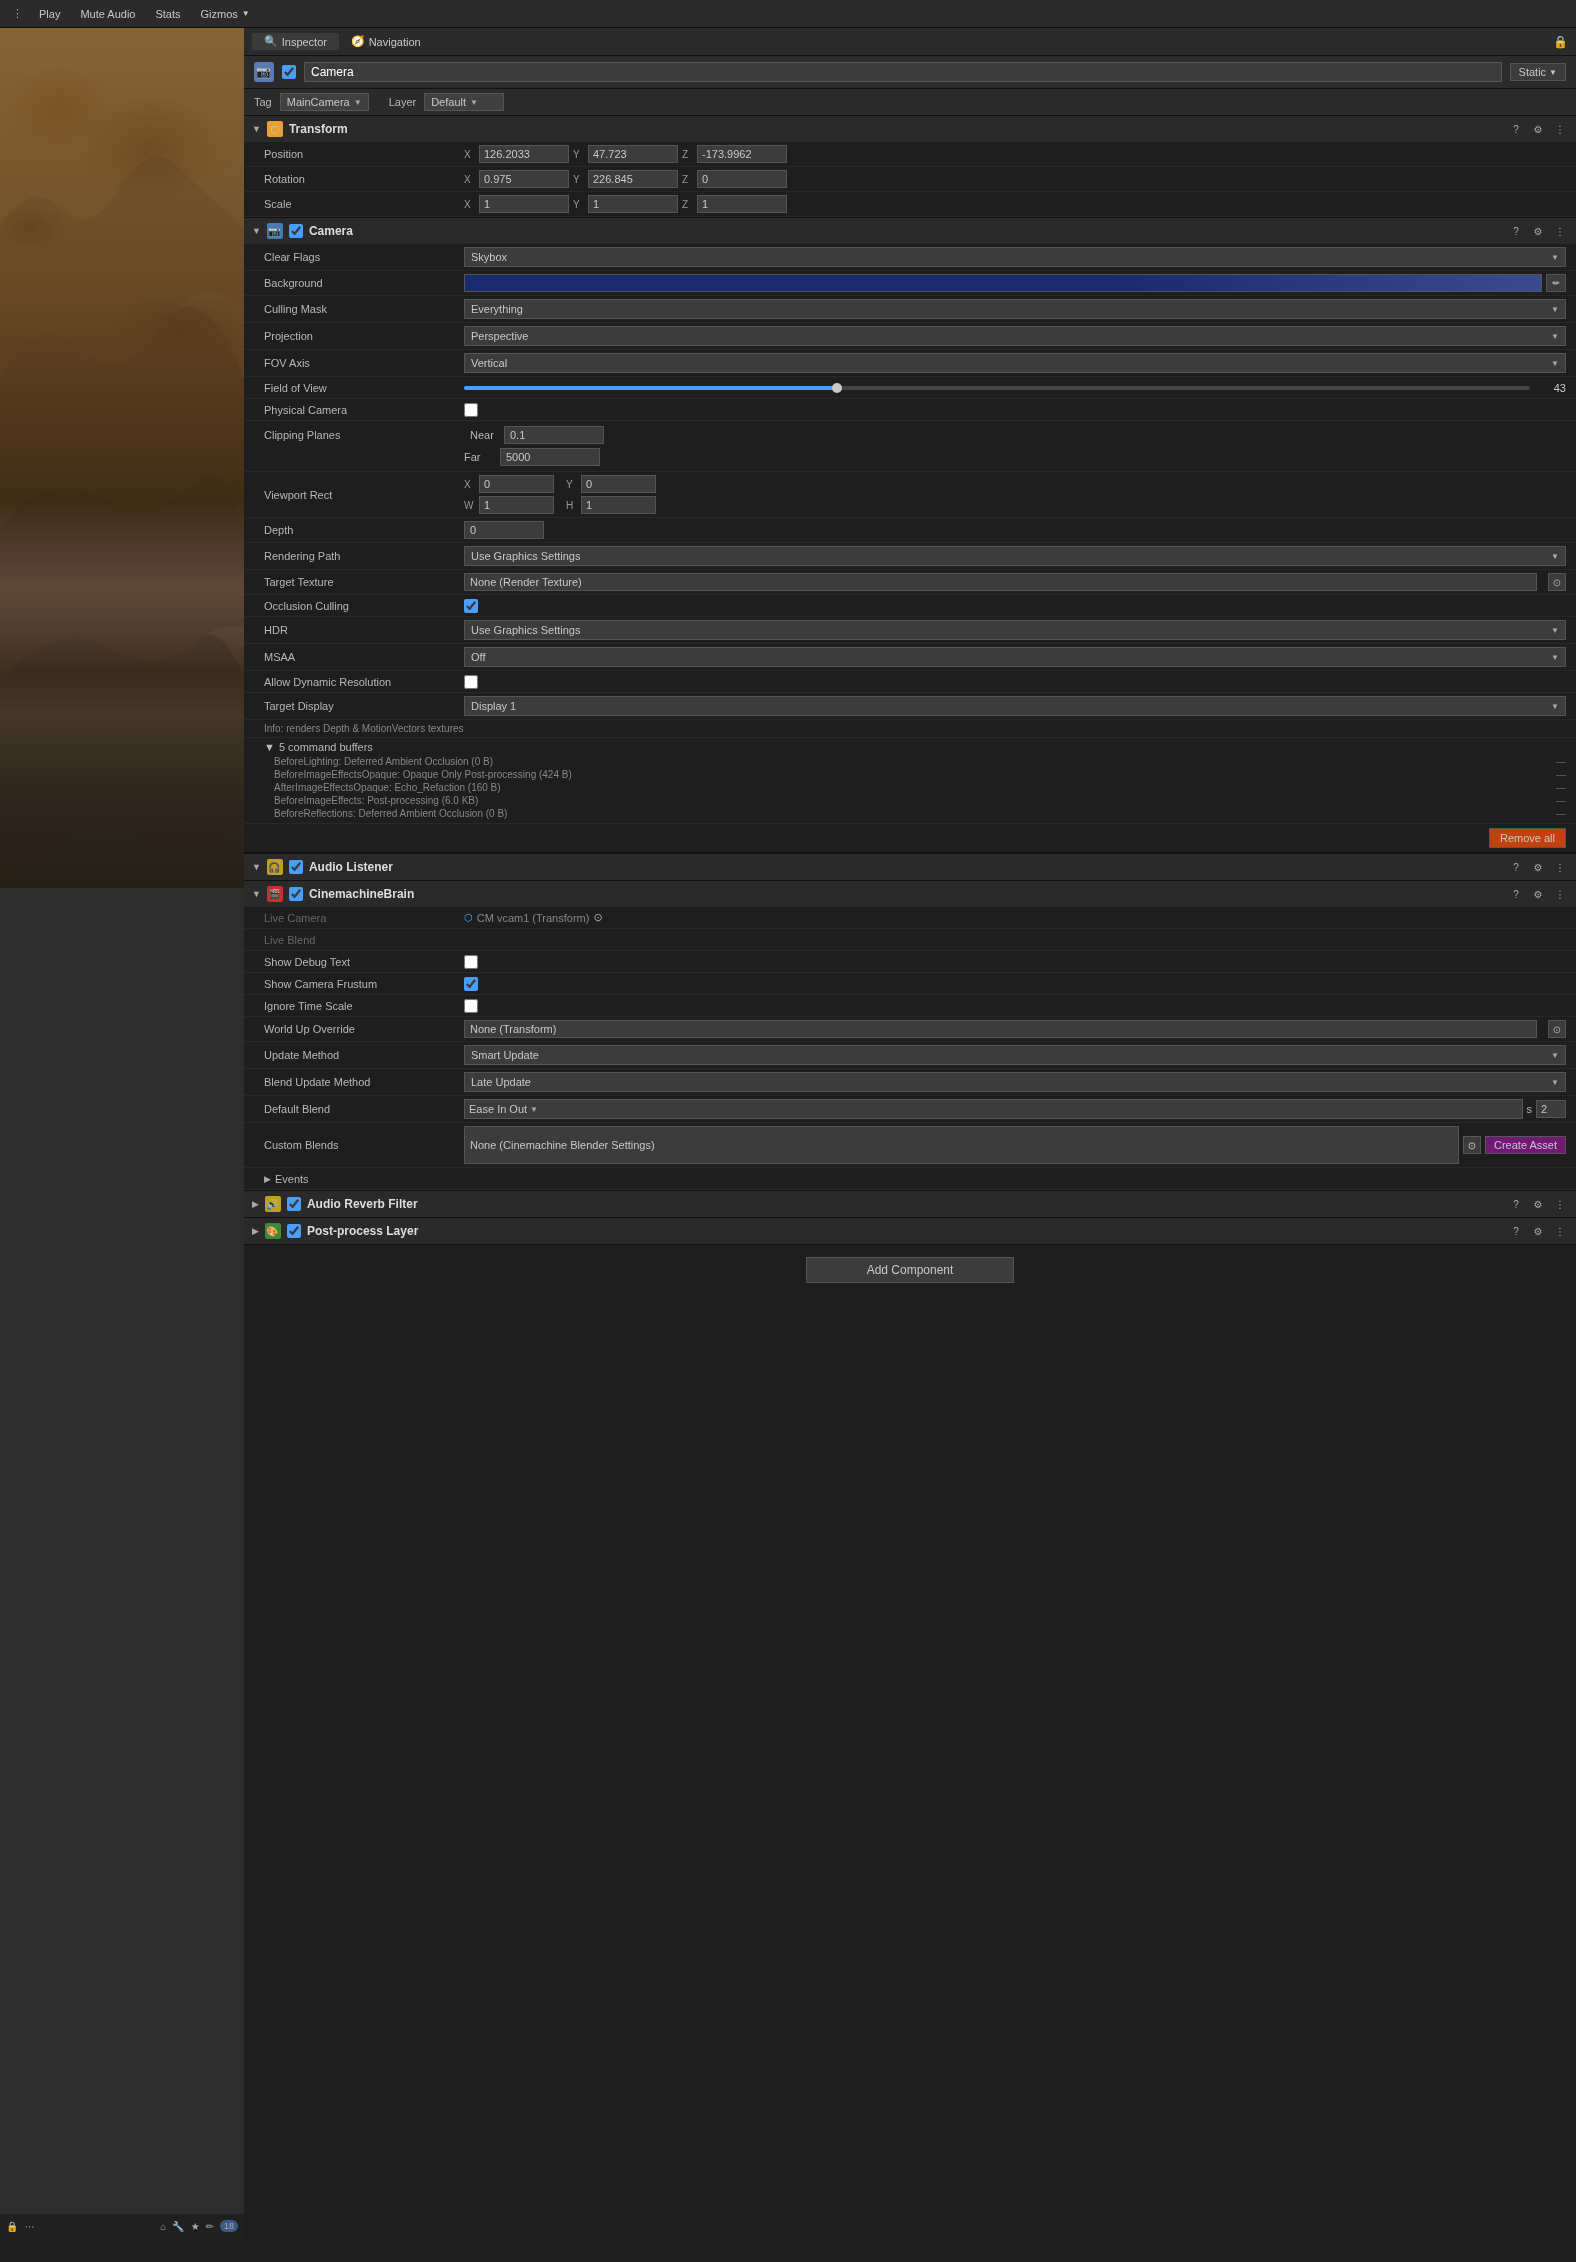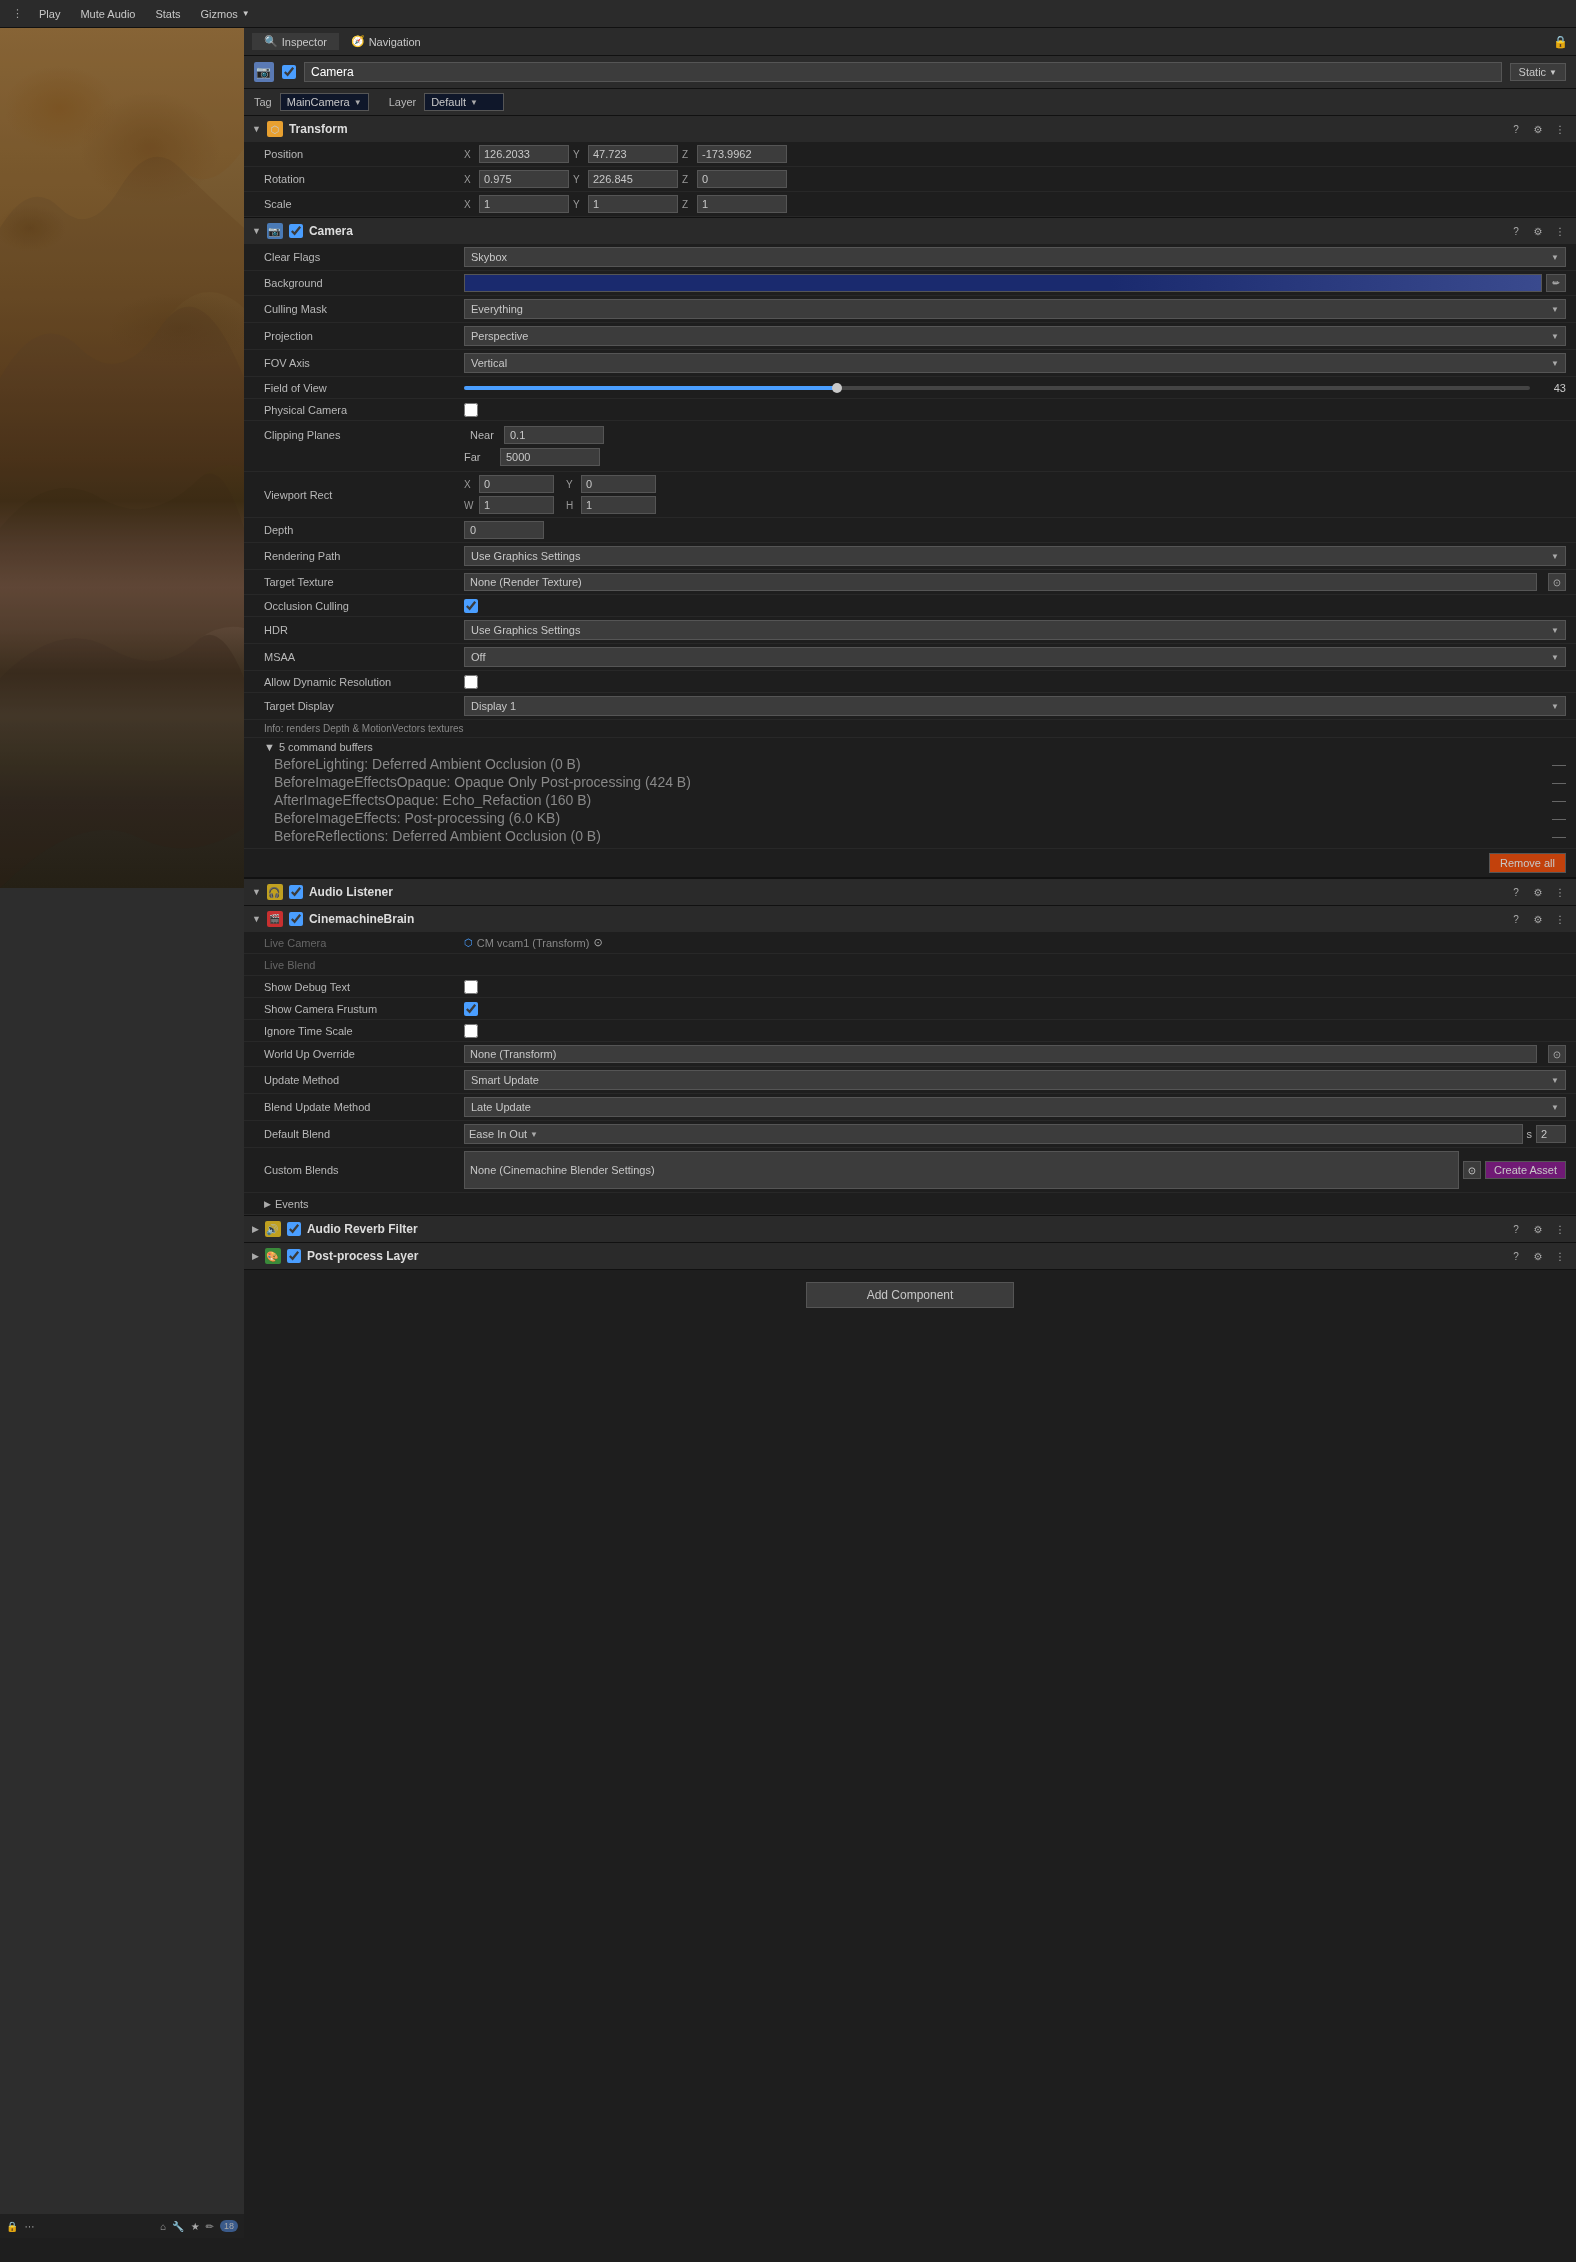"MainCamera" .dropdown-small { background: #0f172a -> #404040 }
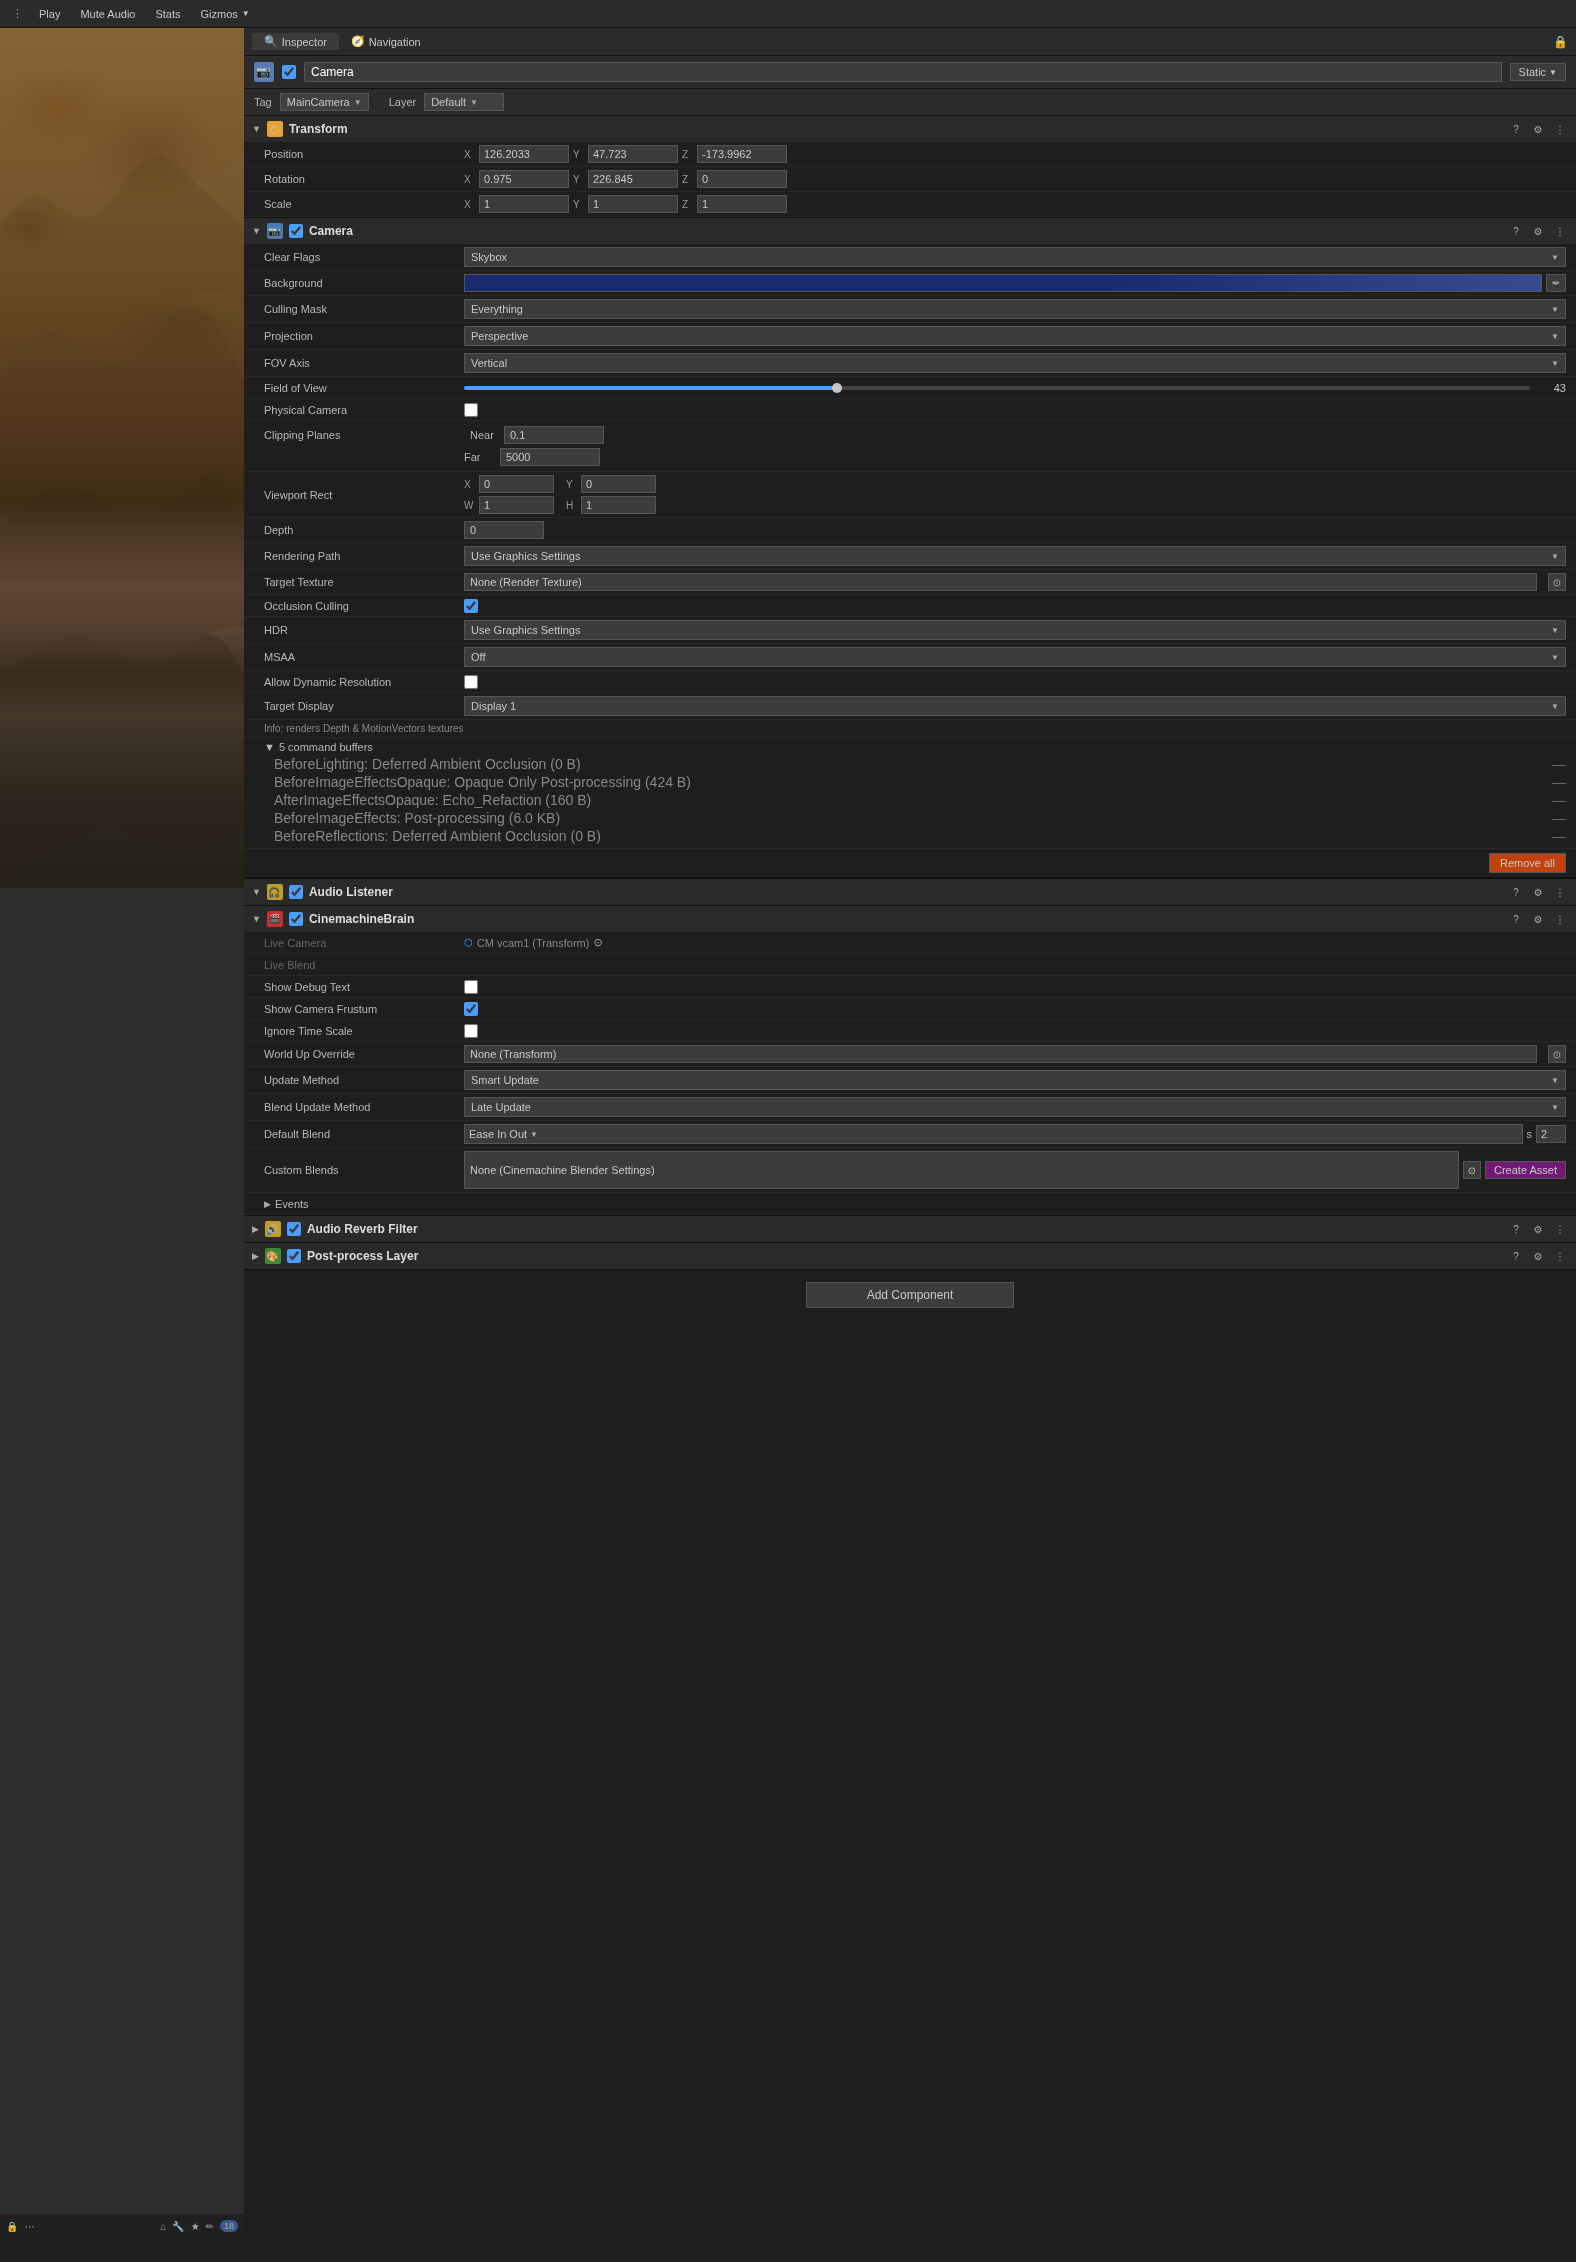"BeforeLighting: Deferred Ambient" .cmd-item { font-size: 14px -> 10px }
